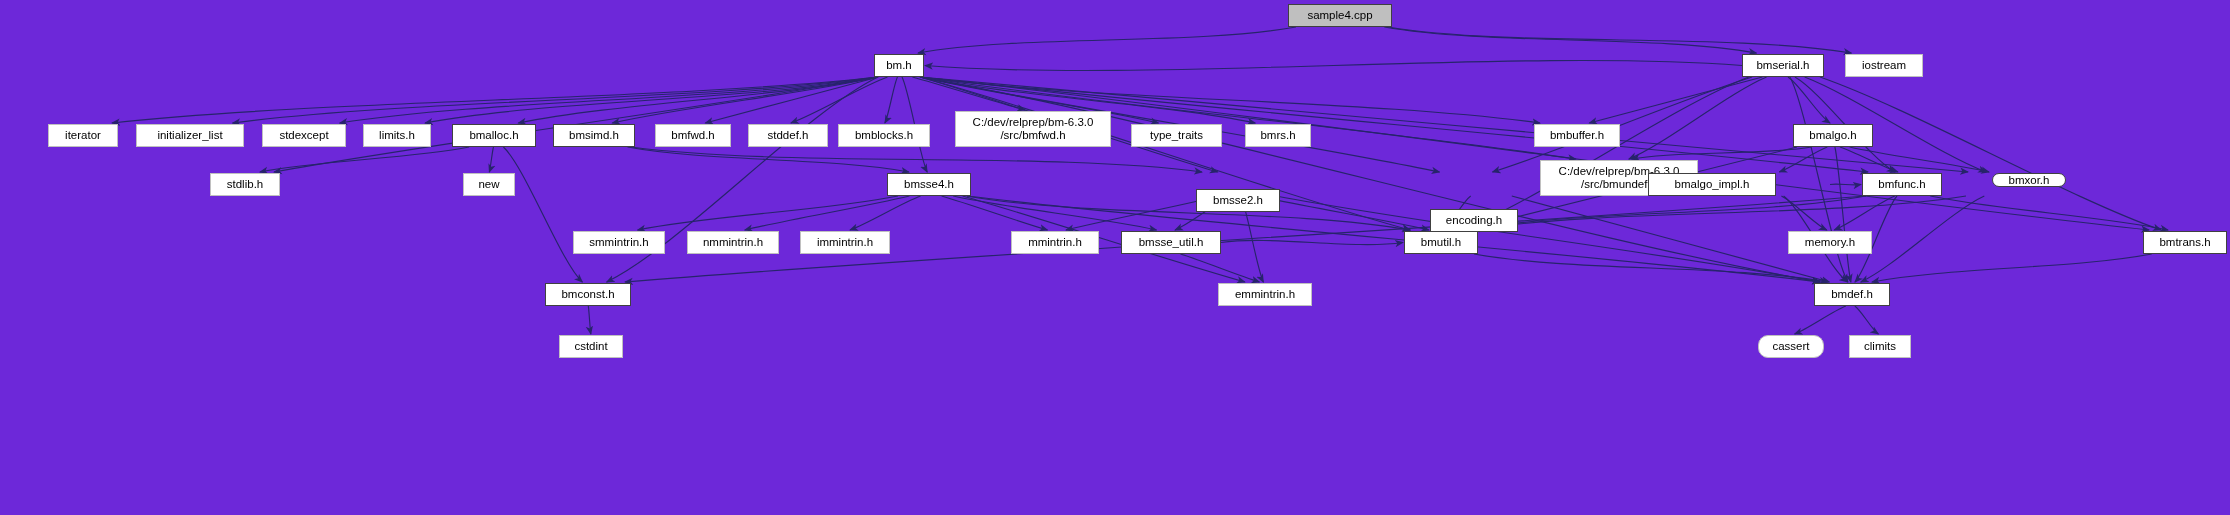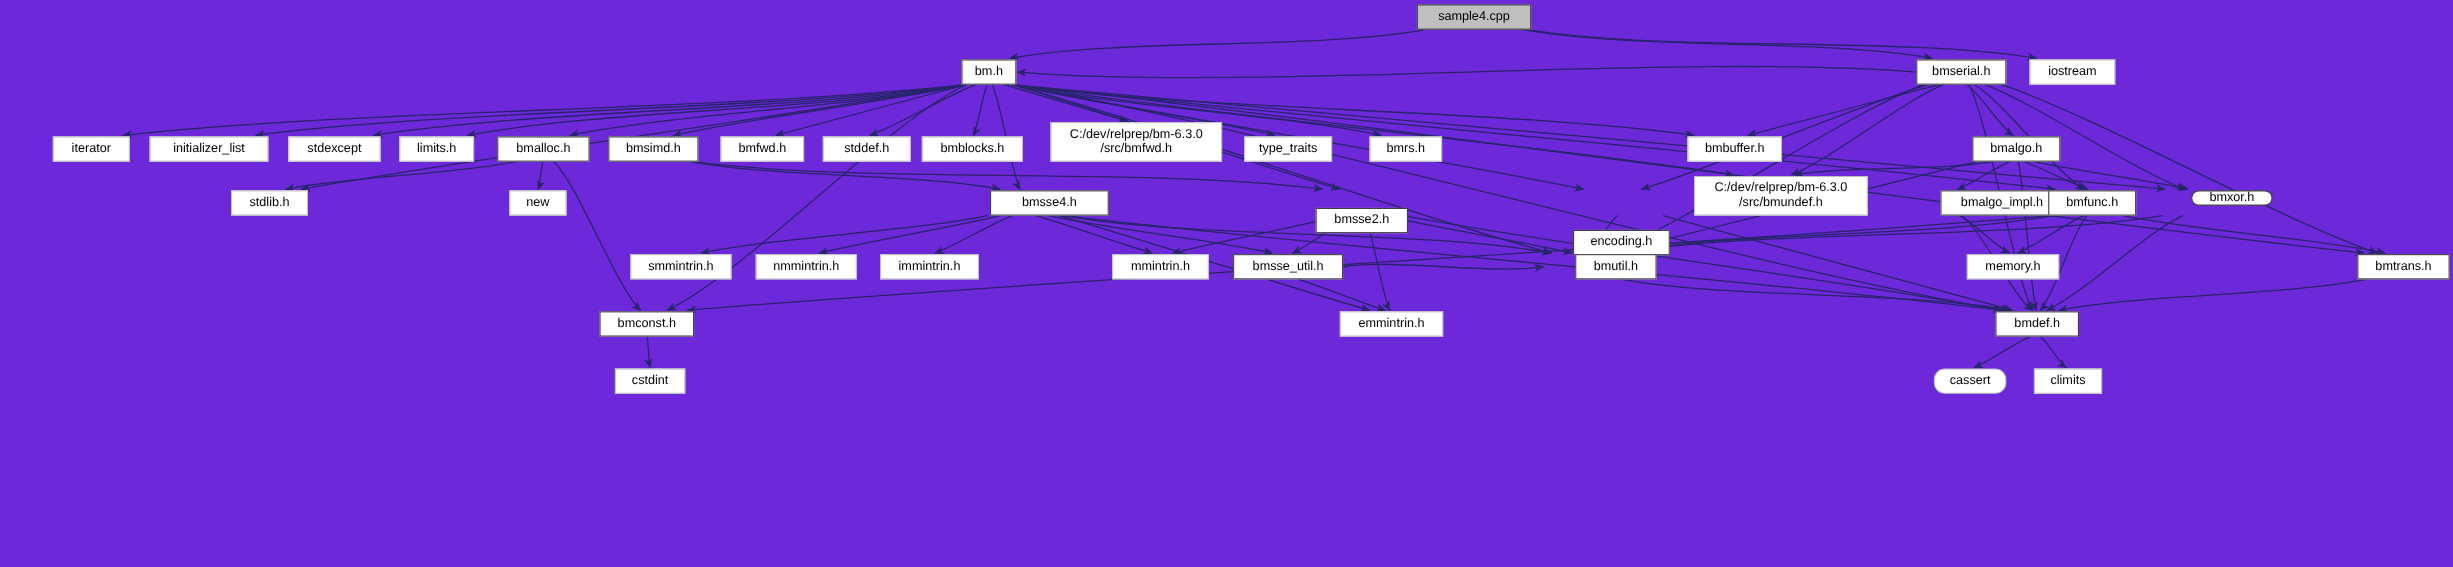"type_traits" div.node { width: 80px -> 91px }
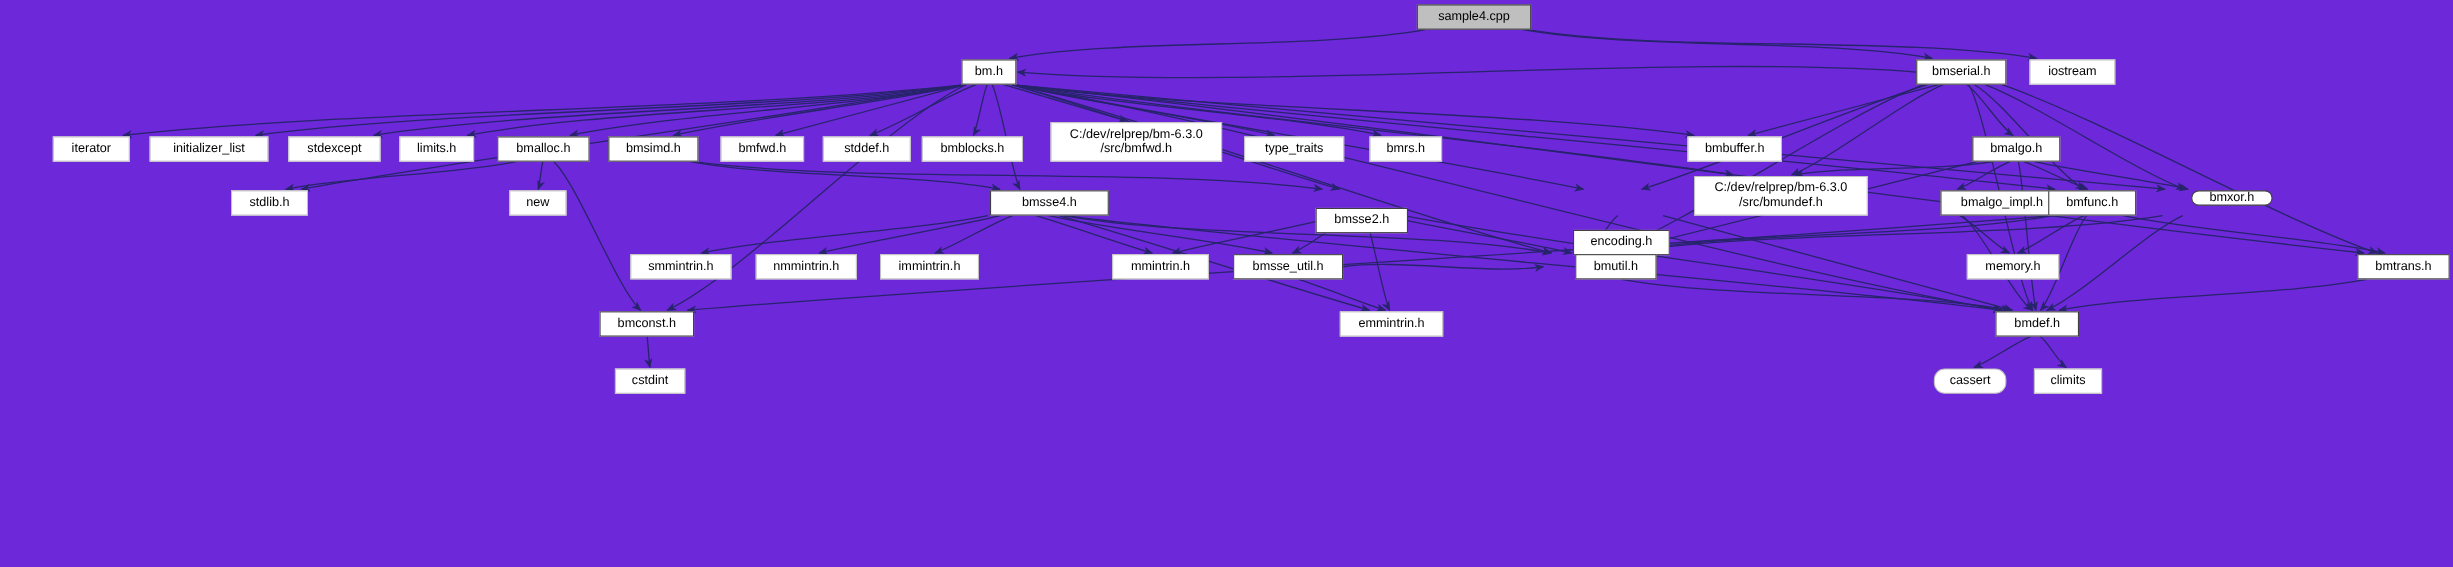"bmsse4.h" div.node { margin-left: 13px -> none; width: 108px -> 84px }
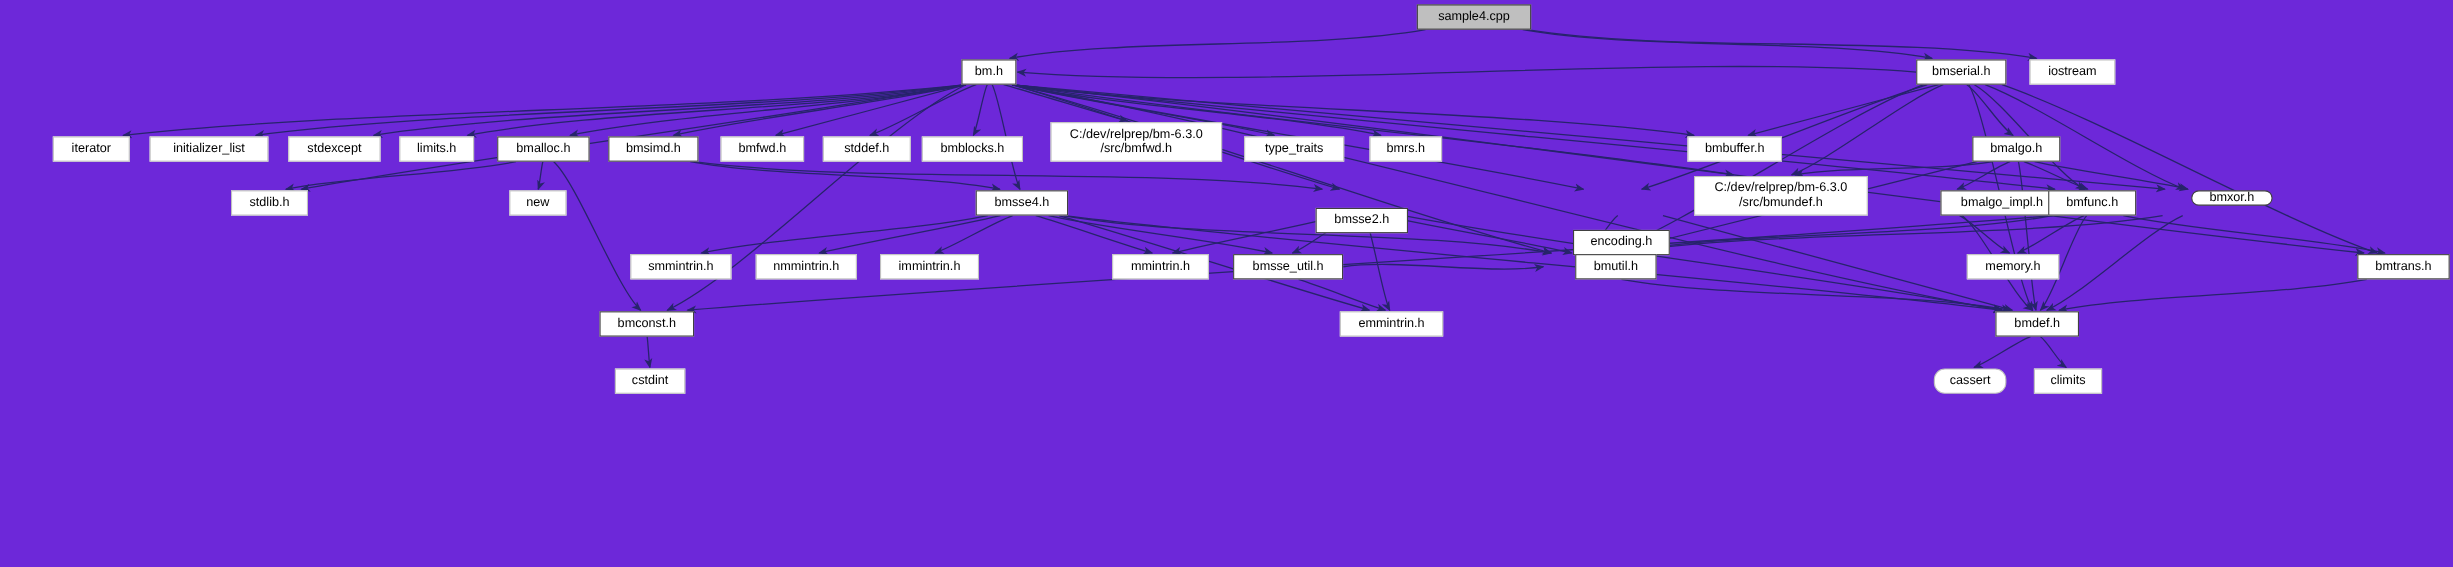"bmalgo_impl.h" div.node { left: 1764px -> 1648px; width: 112px -> 128px }
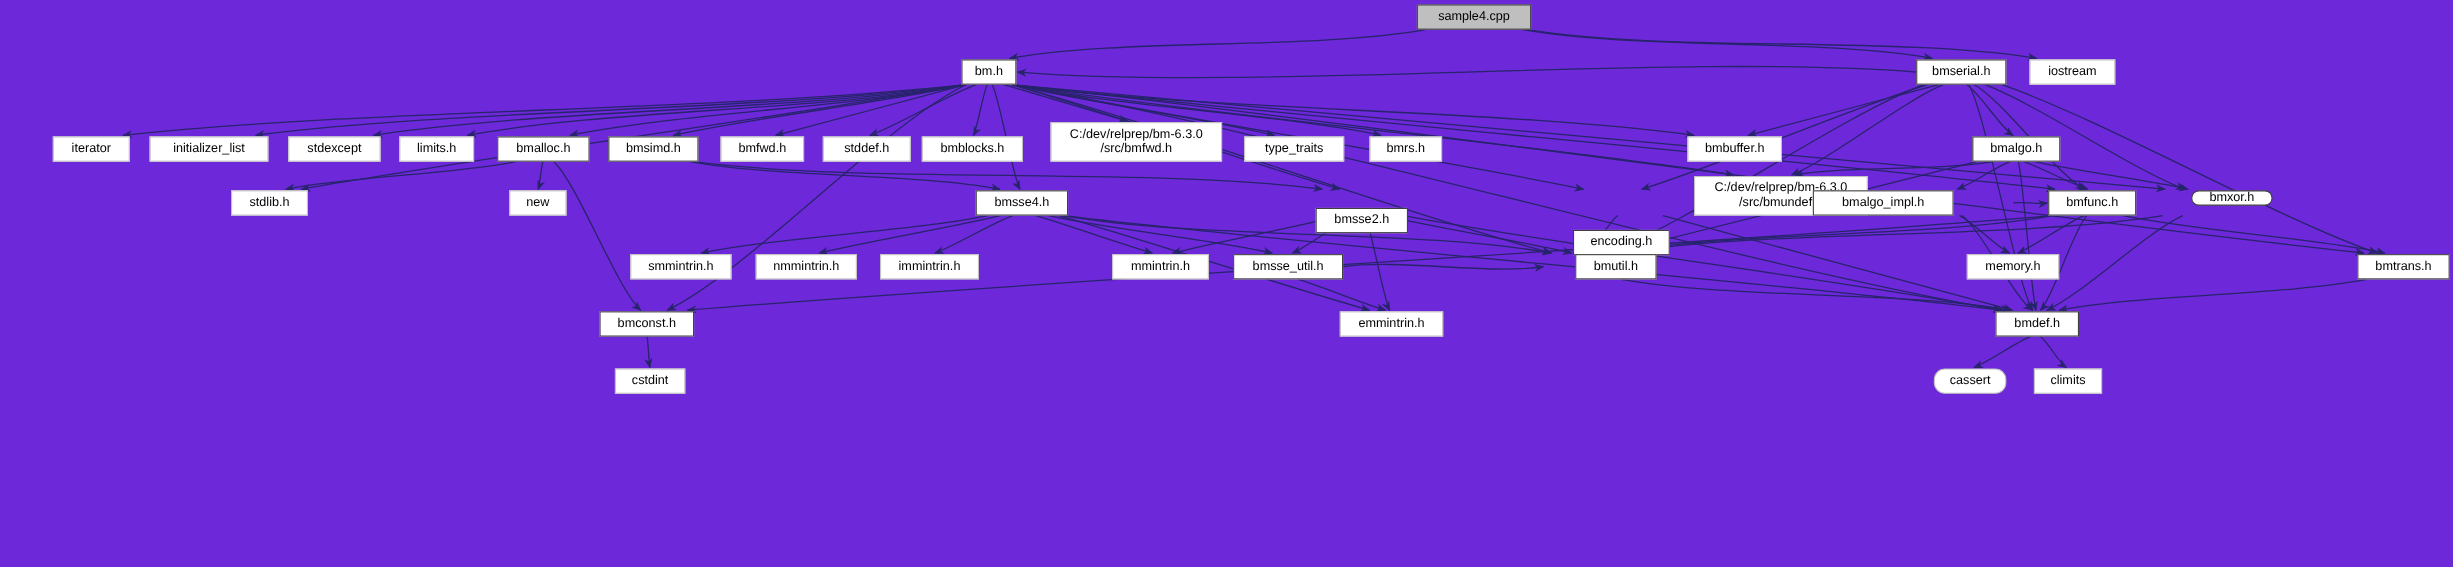"bmutil.h" div.node { margin-left: 28px -> none }
